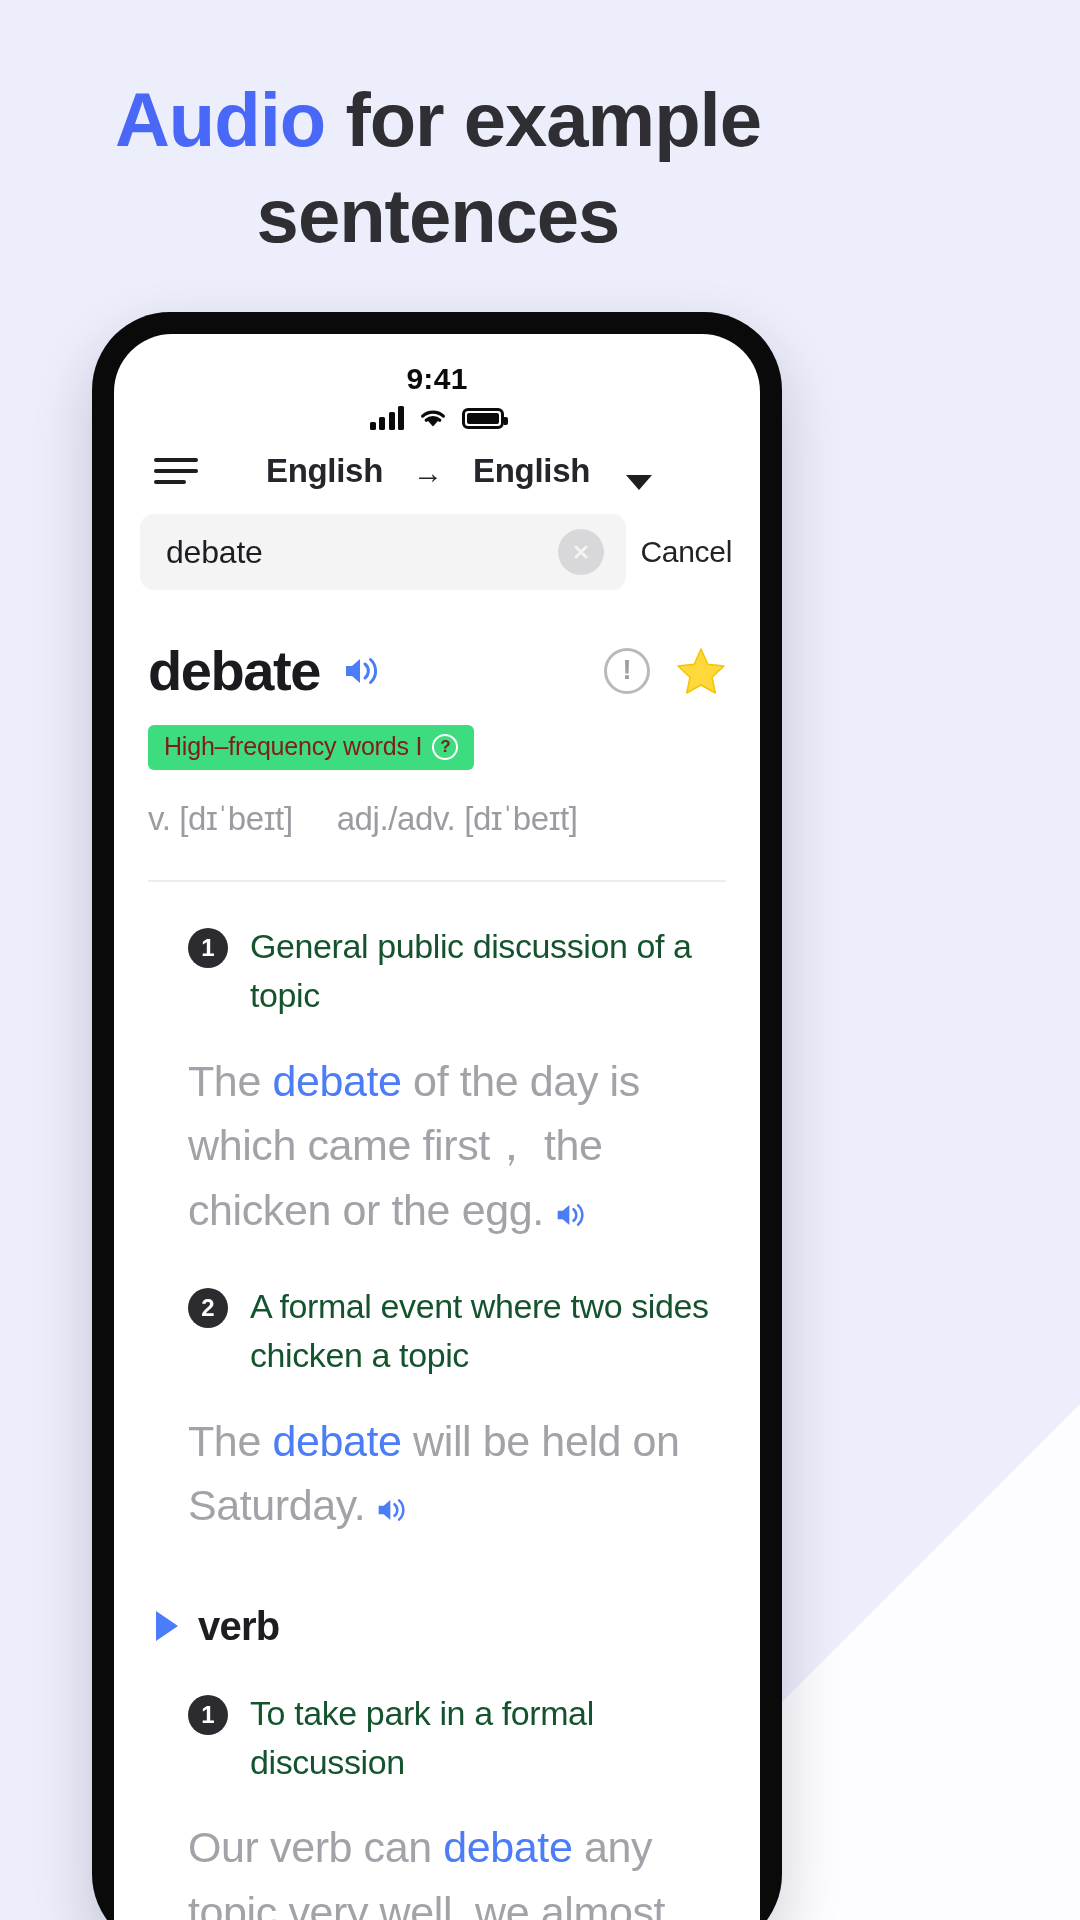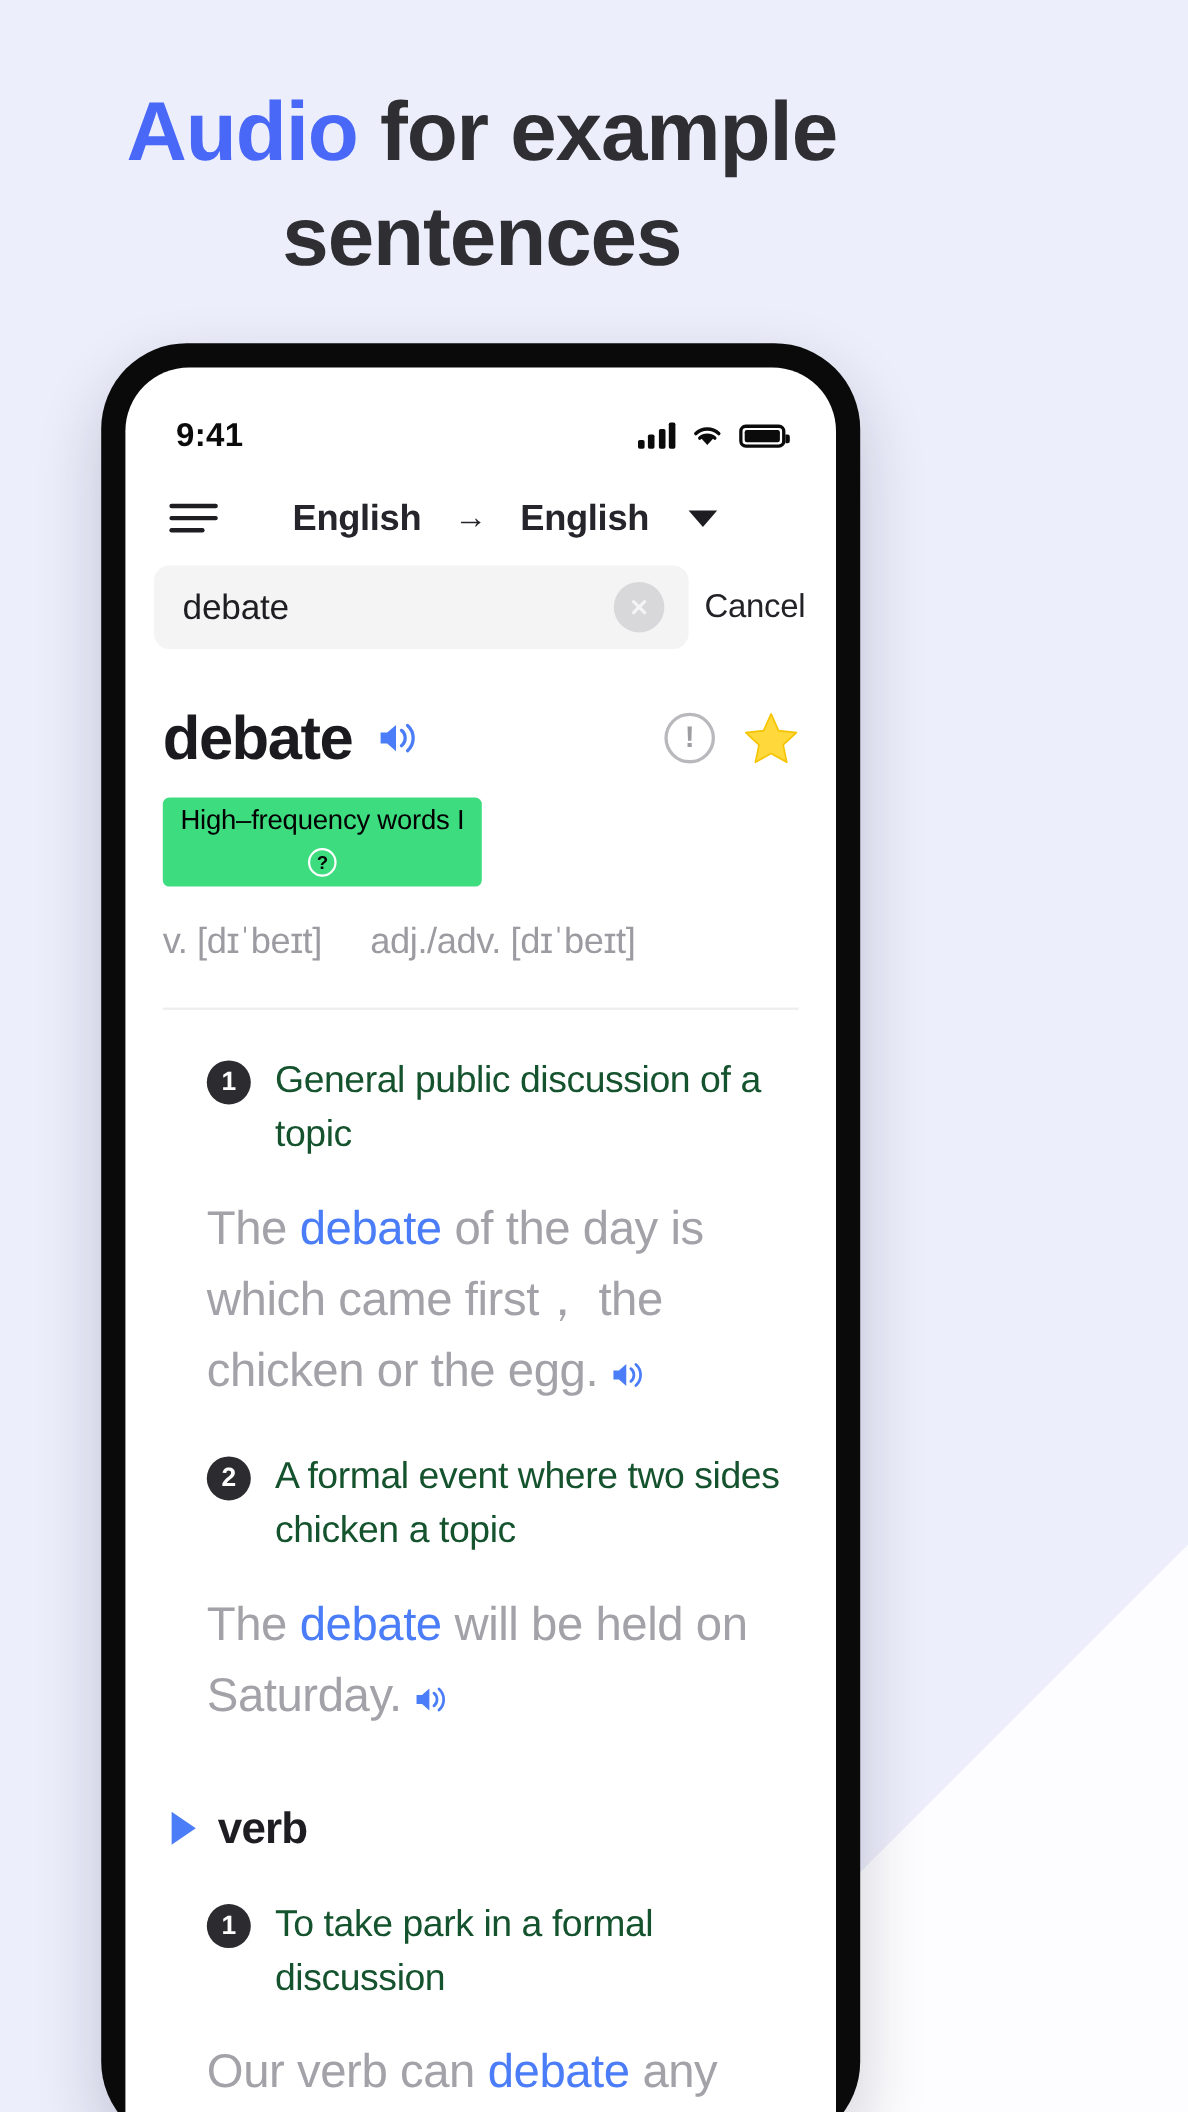"9:41" .statusbar { flex-direction: none -> column }
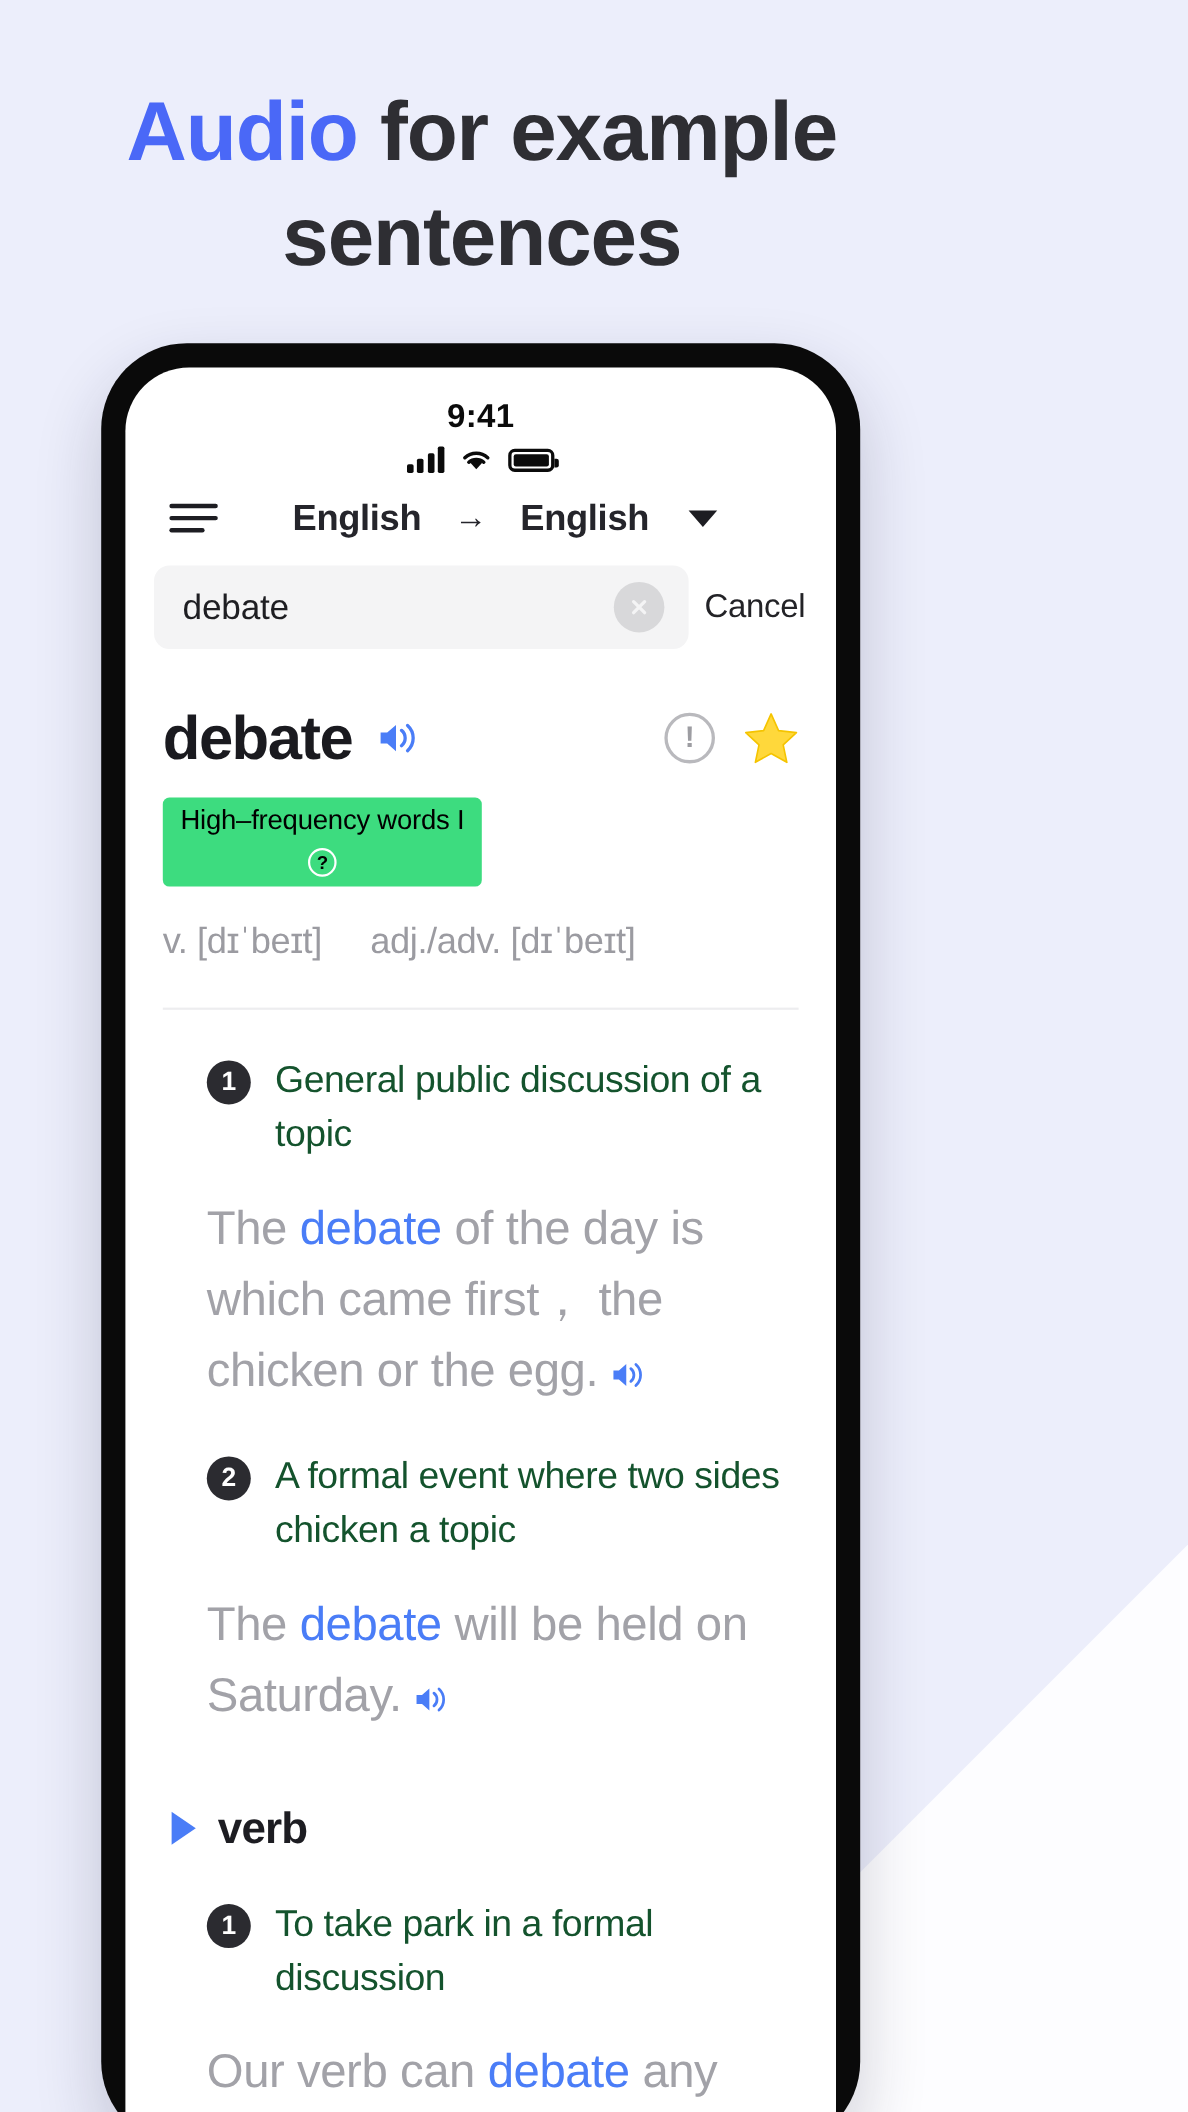"English" .lang-center { align-items: center -> flex-end }
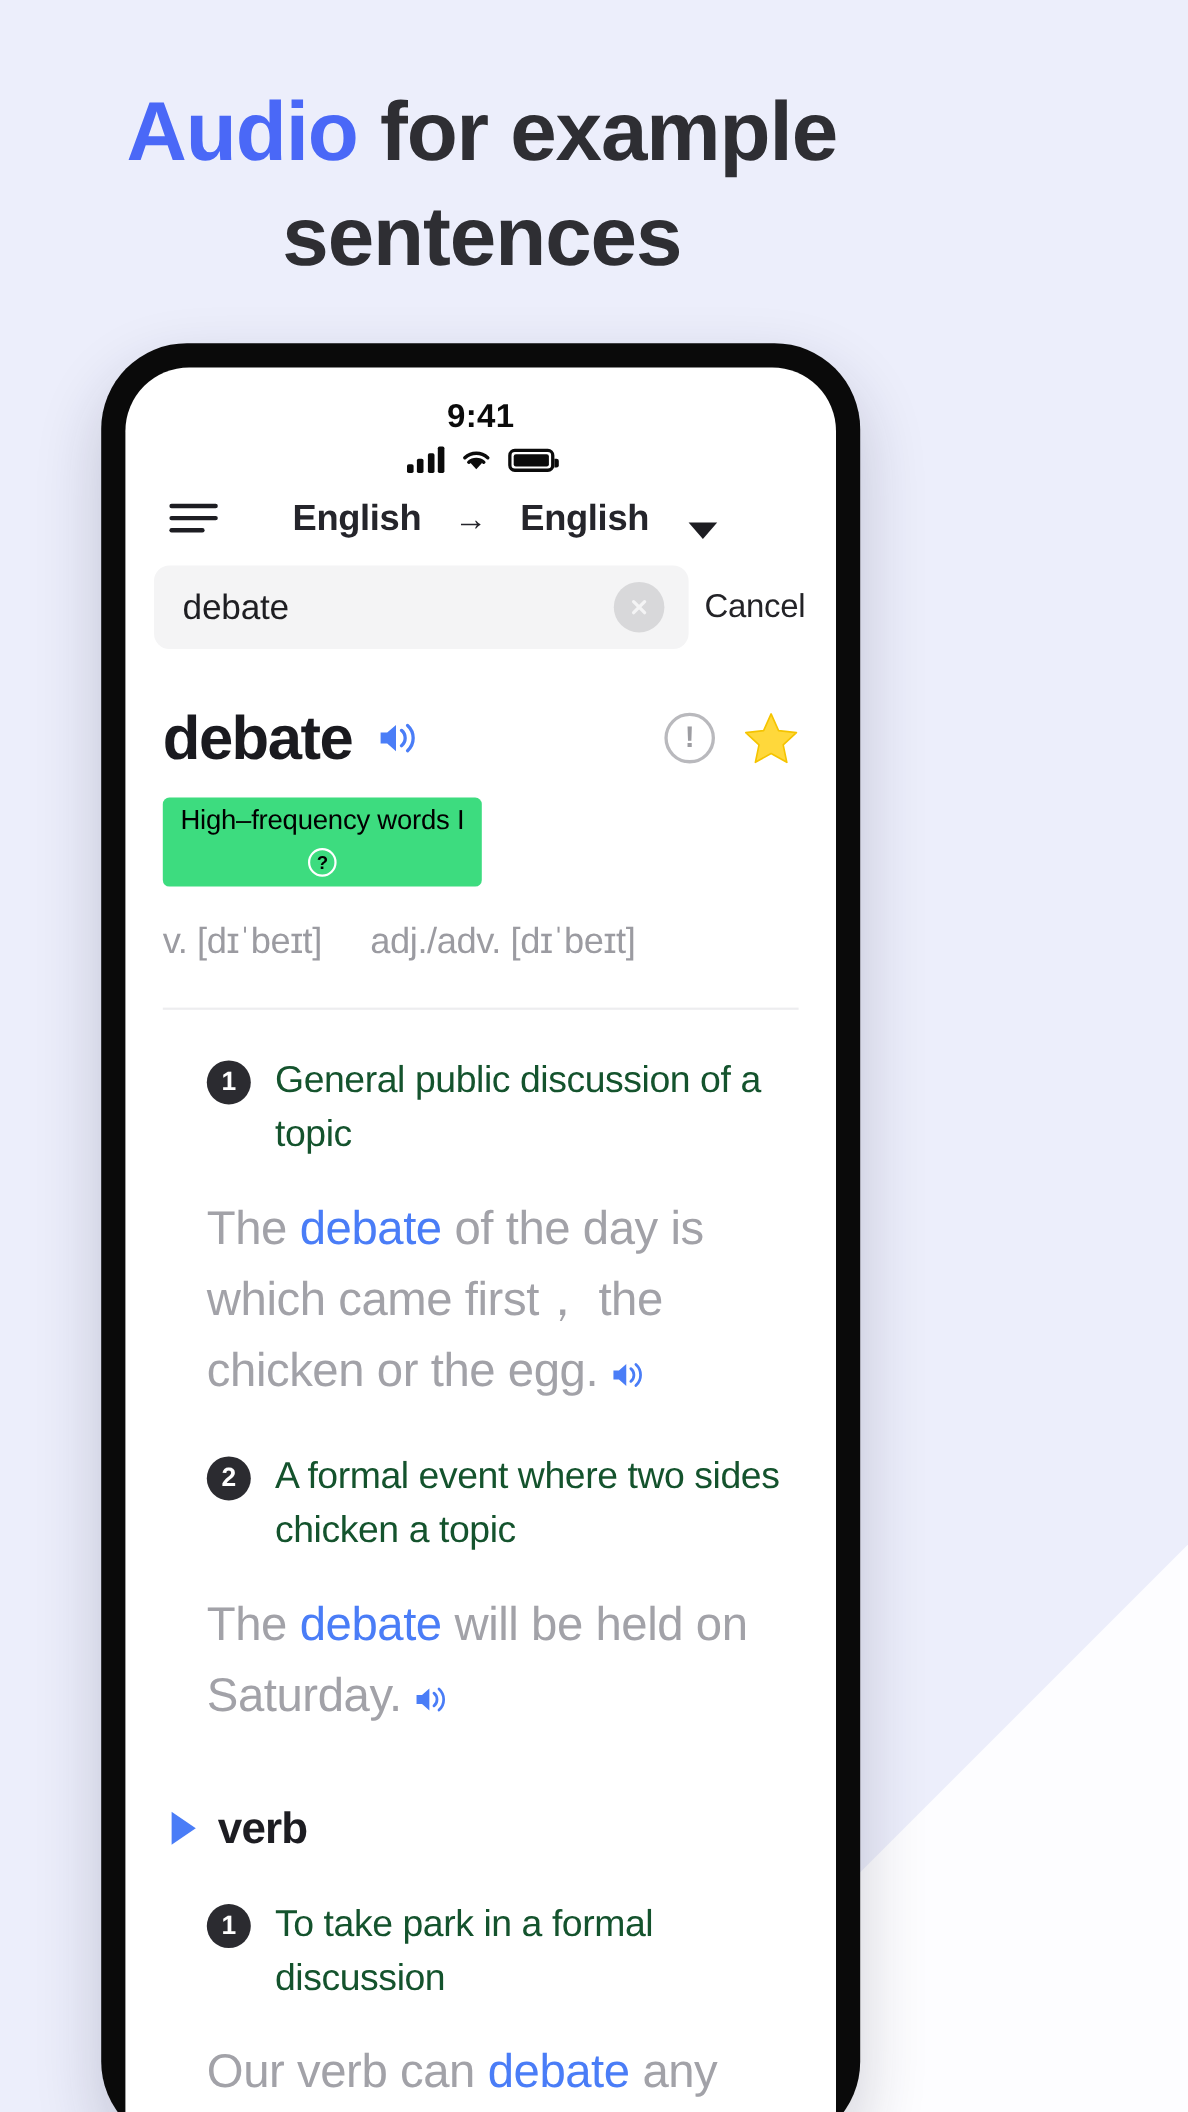"High–frequency words I" .badge { color: #000000 -> #7f1d1d; flex-direction: column -> none }
